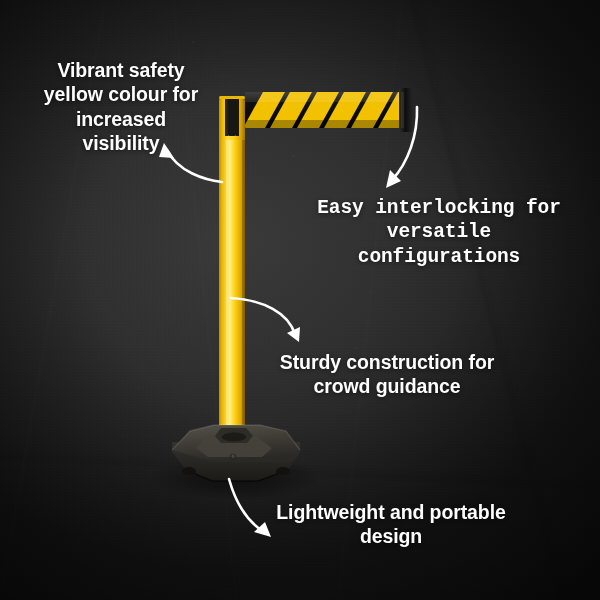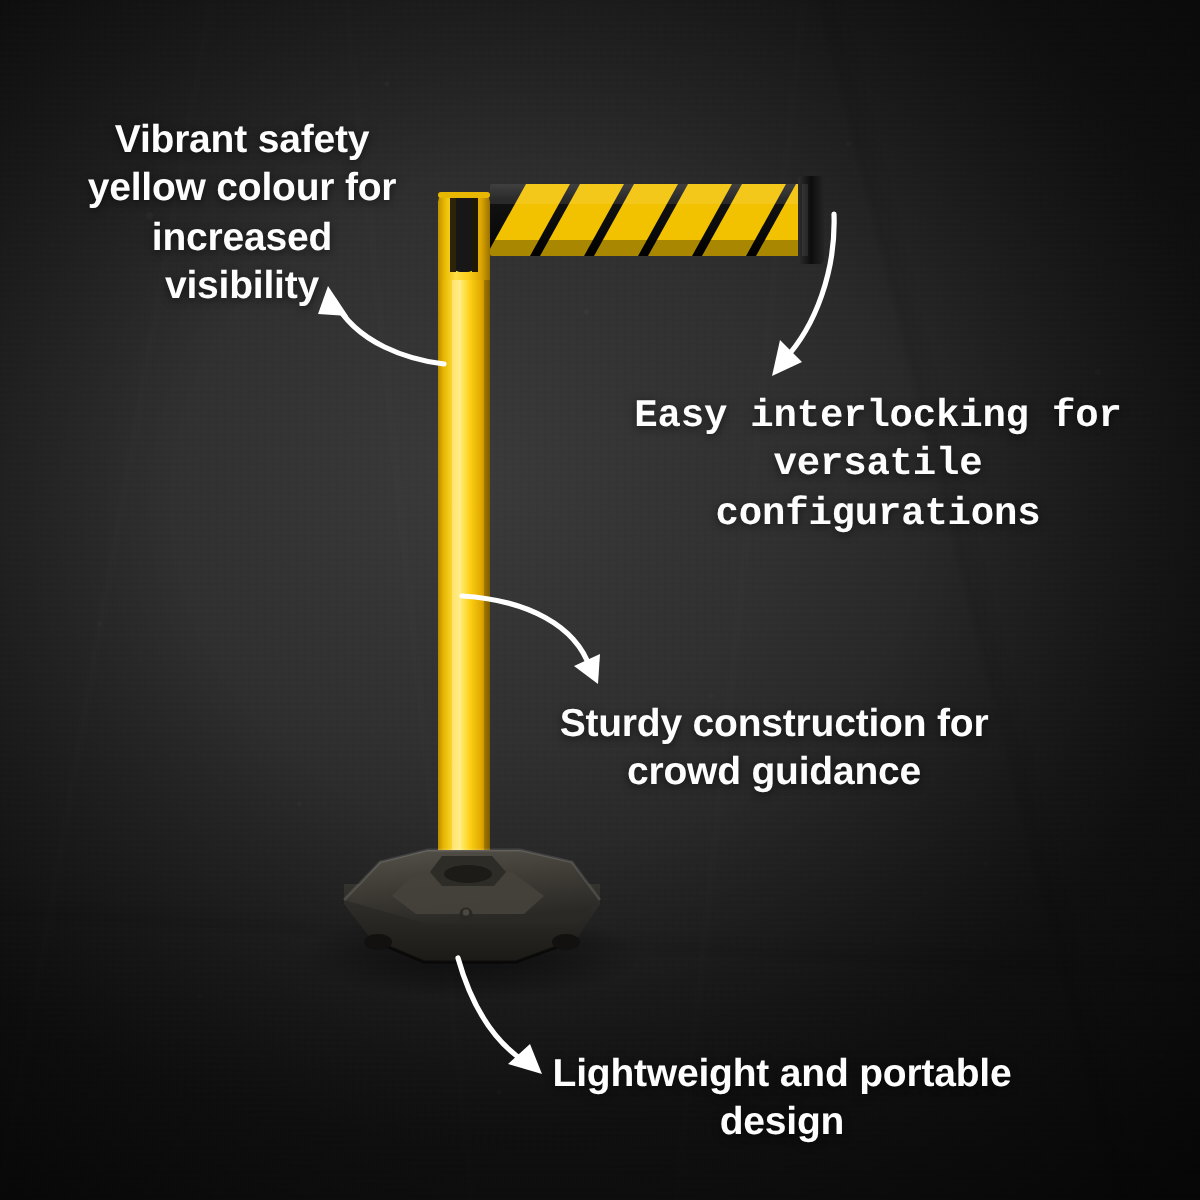"Lightweight and portable" #callout-lightweight { margin-top: 25px -> none }
